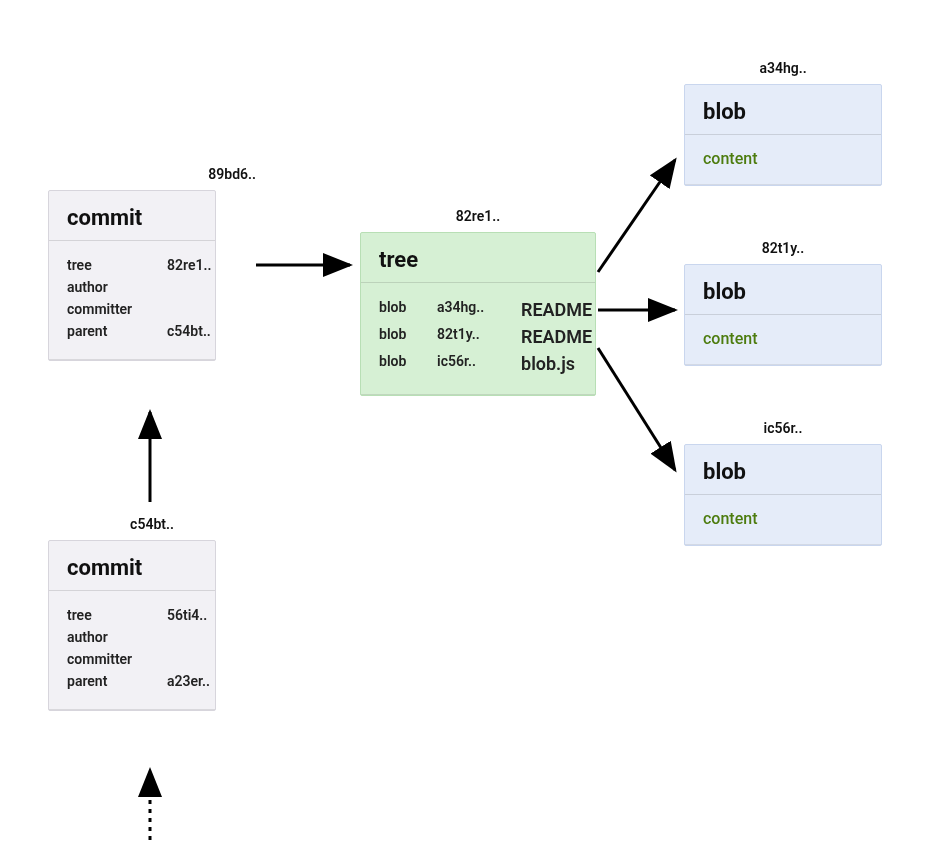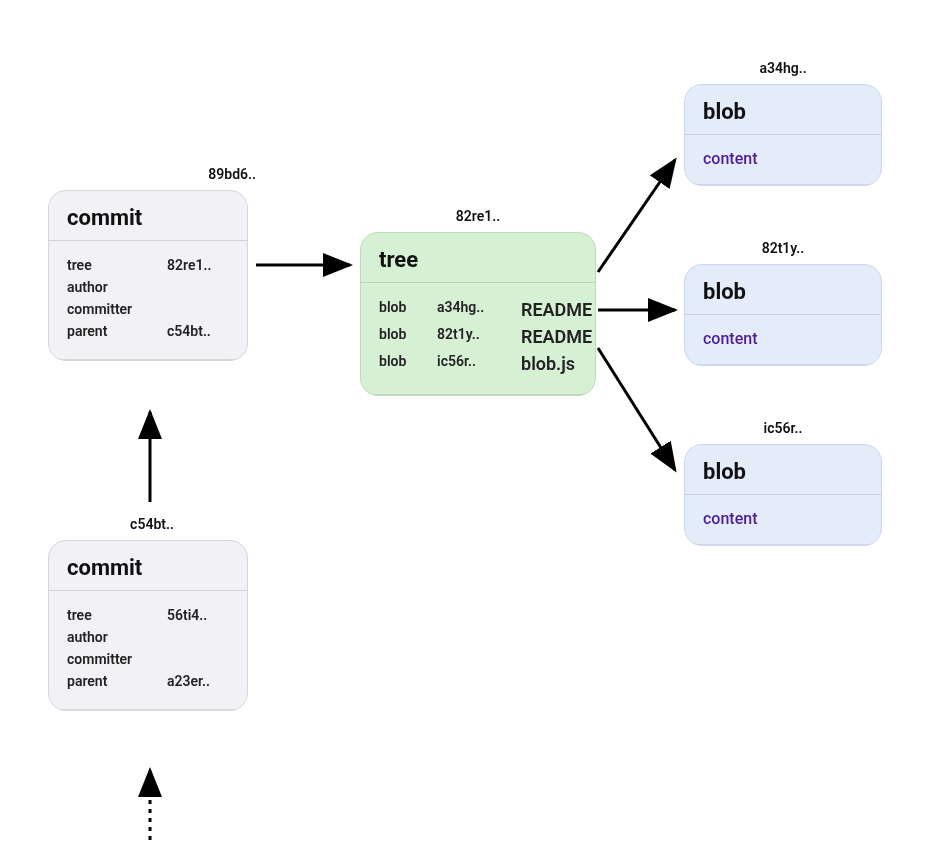"blob" .box { border-radius: 18px -> 2px }
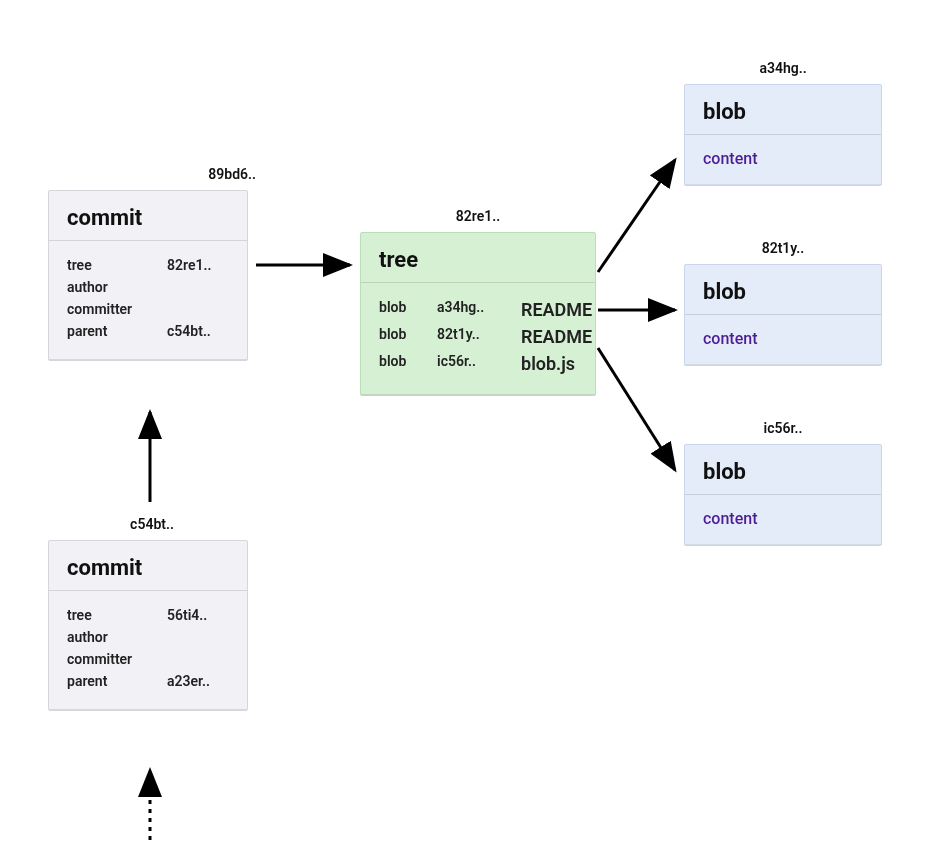"content" .blob-content { color: #4c1d95 -> #4d7c0f }
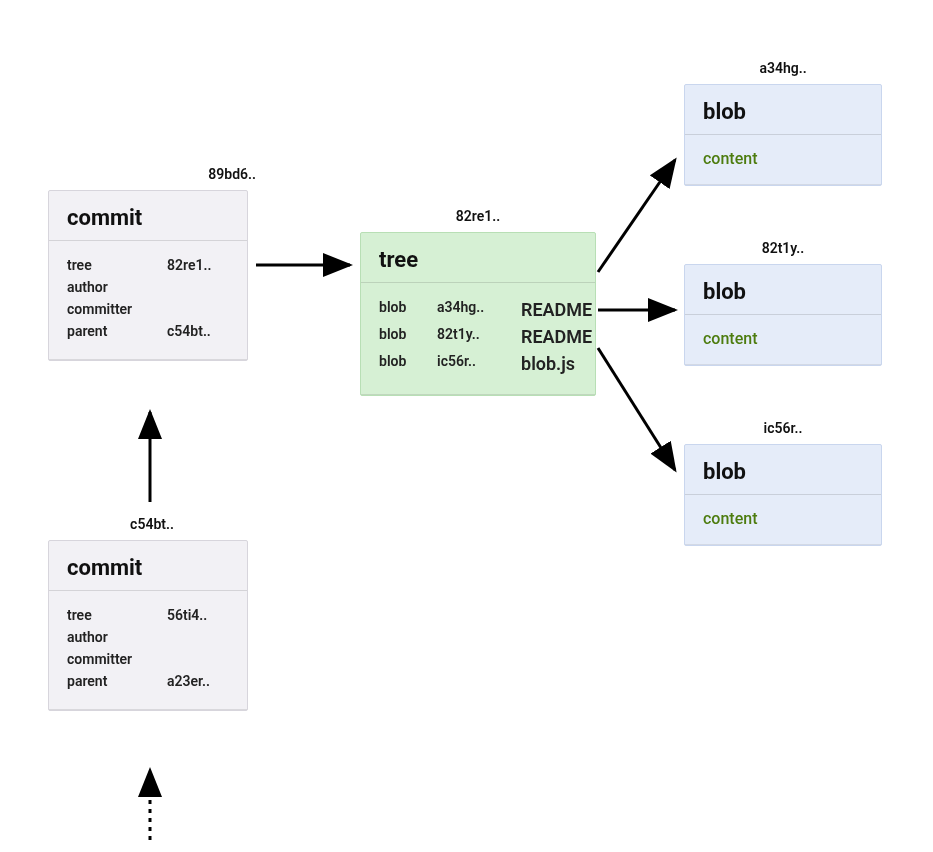"commit" .box-commit { width: 200px -> 168px }
